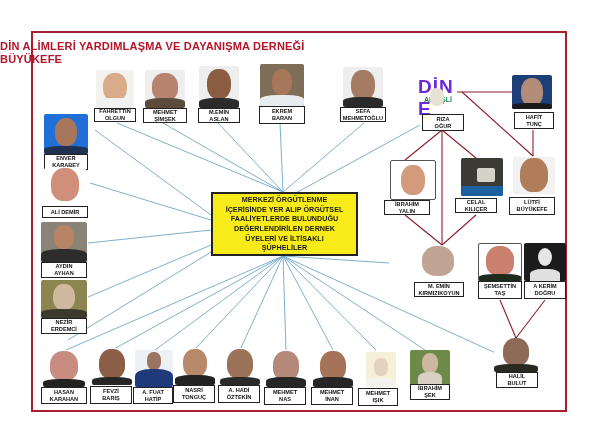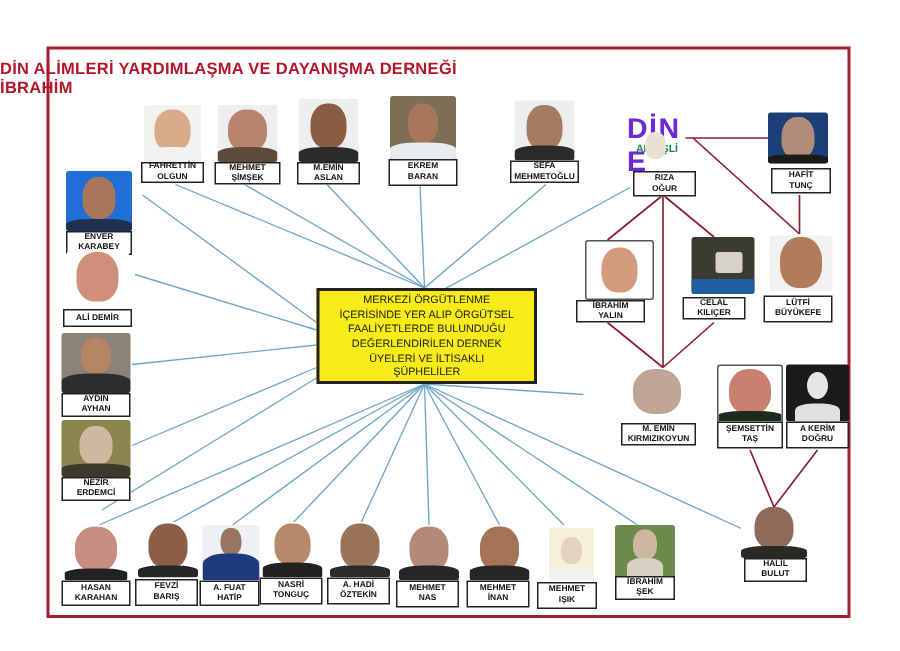"İBRAHİM" div.title { text: İBRAHİM -> BÜYÜKEFE }
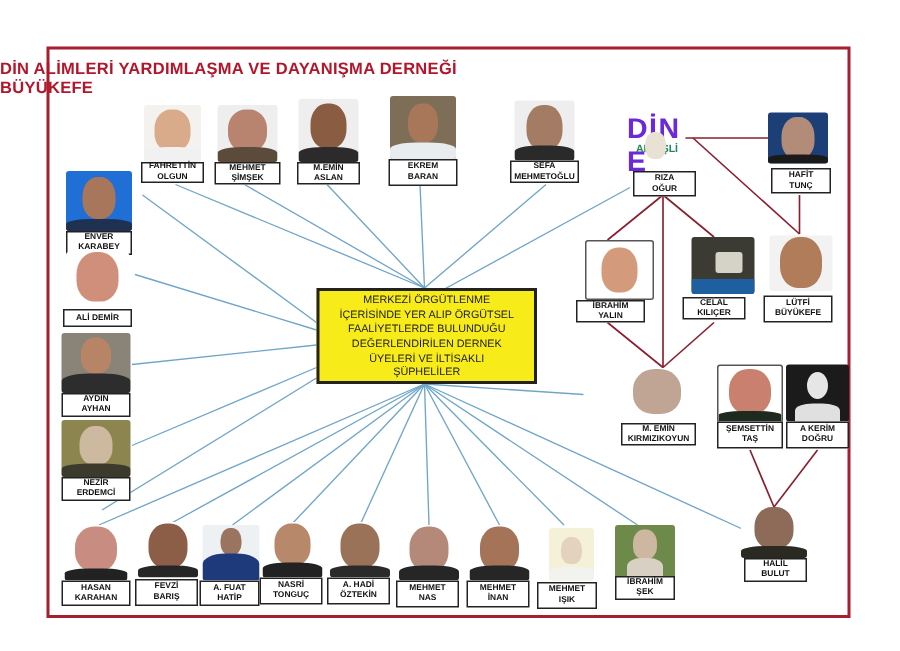"MERKEZİ ÖRGÜTLENME" .center-box span { font-weight: normal -> bold }
